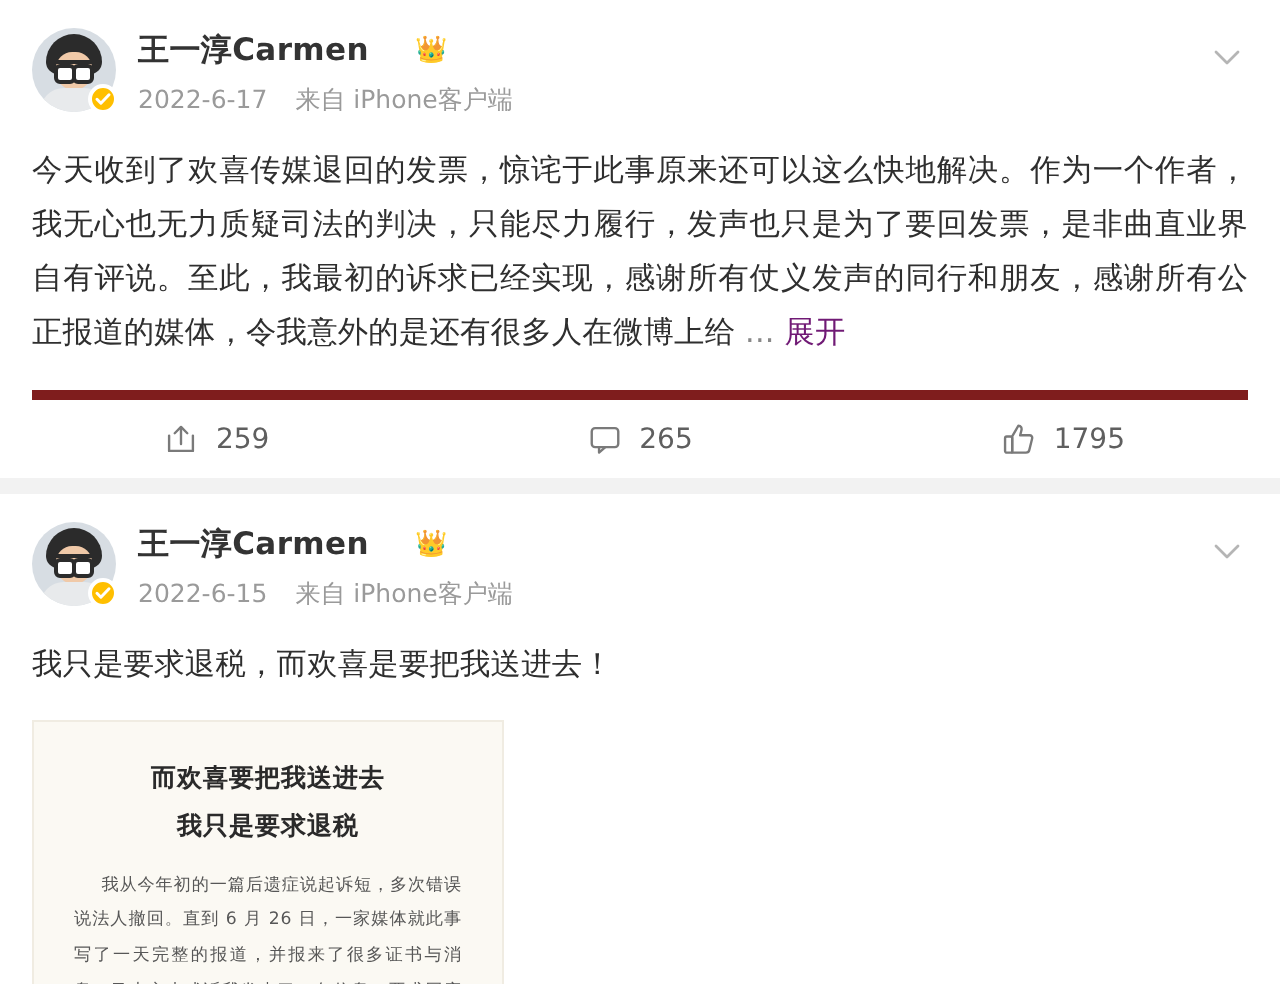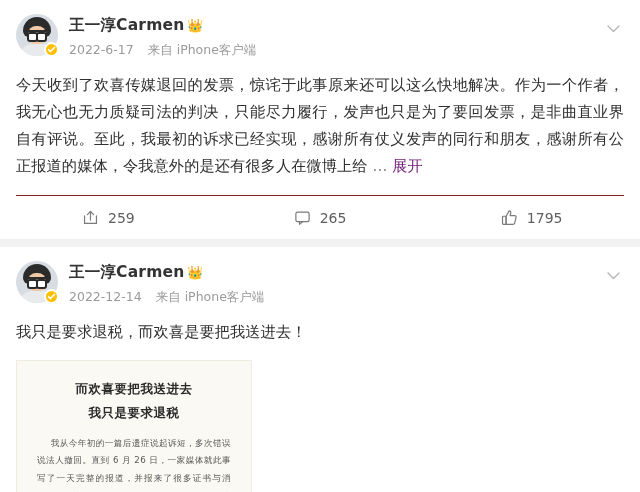"王一淳Carmen" .username-row { gap: 3px -> 23px }
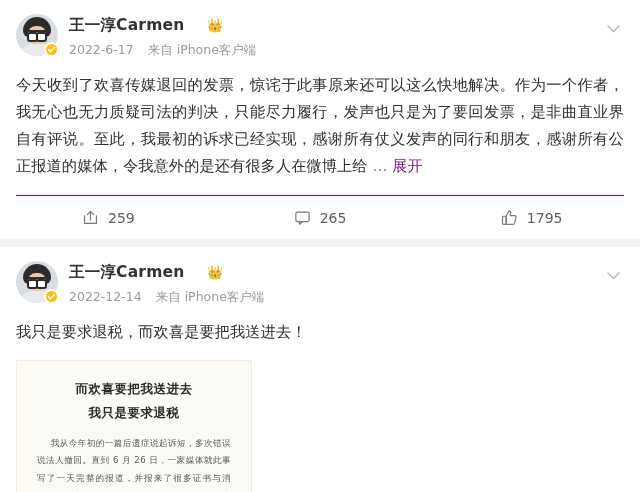"259" .post-actions { border-top: 1px solid #7f1d1d -> 5px solid #7f1d1d }
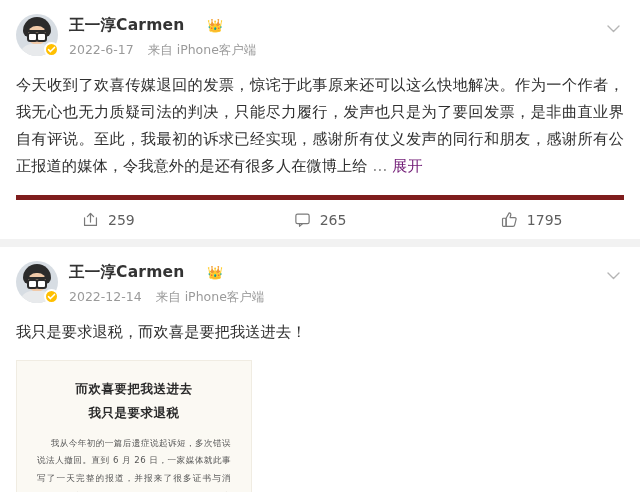"2022-12-14" span { text: 2022-12-14 -> 2022-6-15 }
